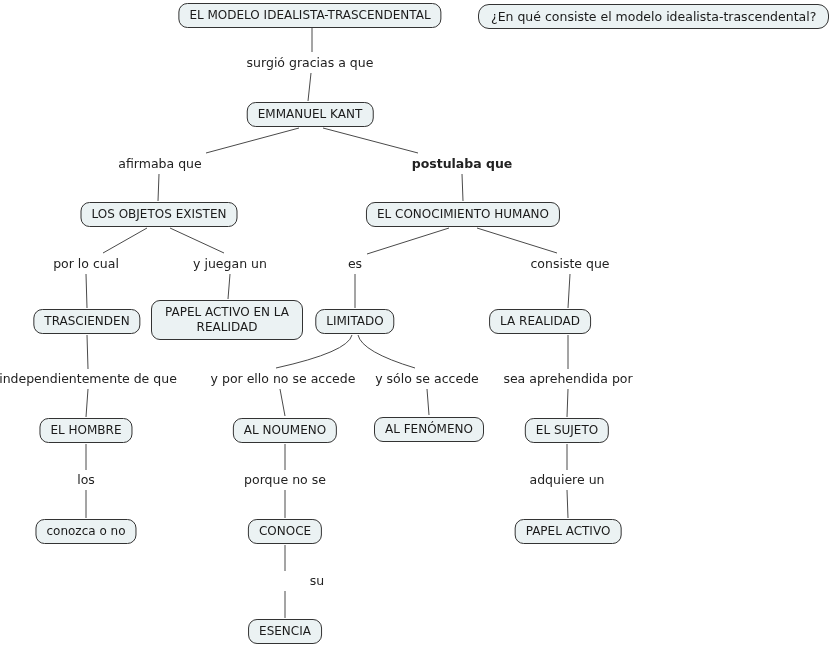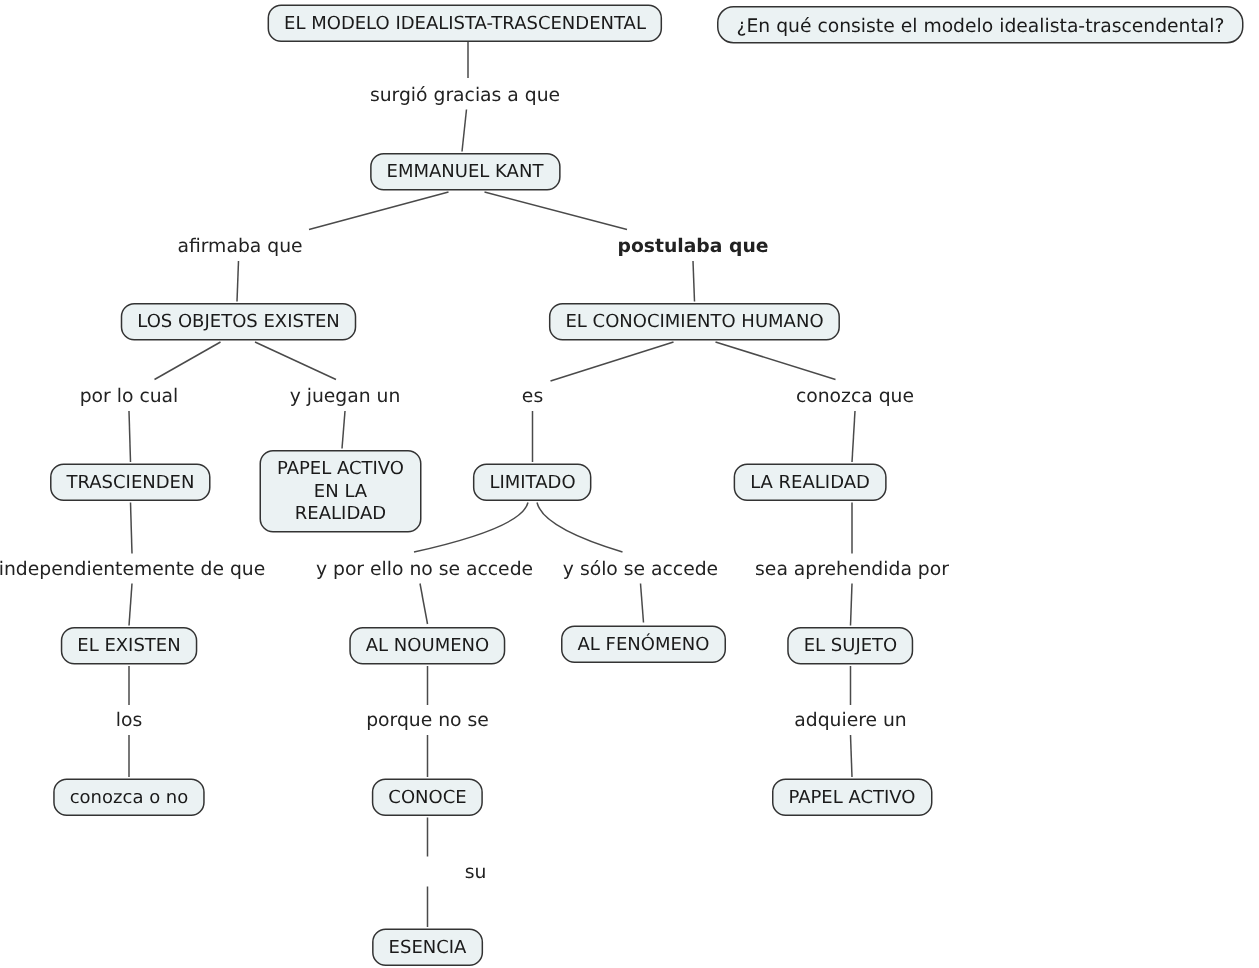"conozca que" div.link-label { text: conozca -> consiste }
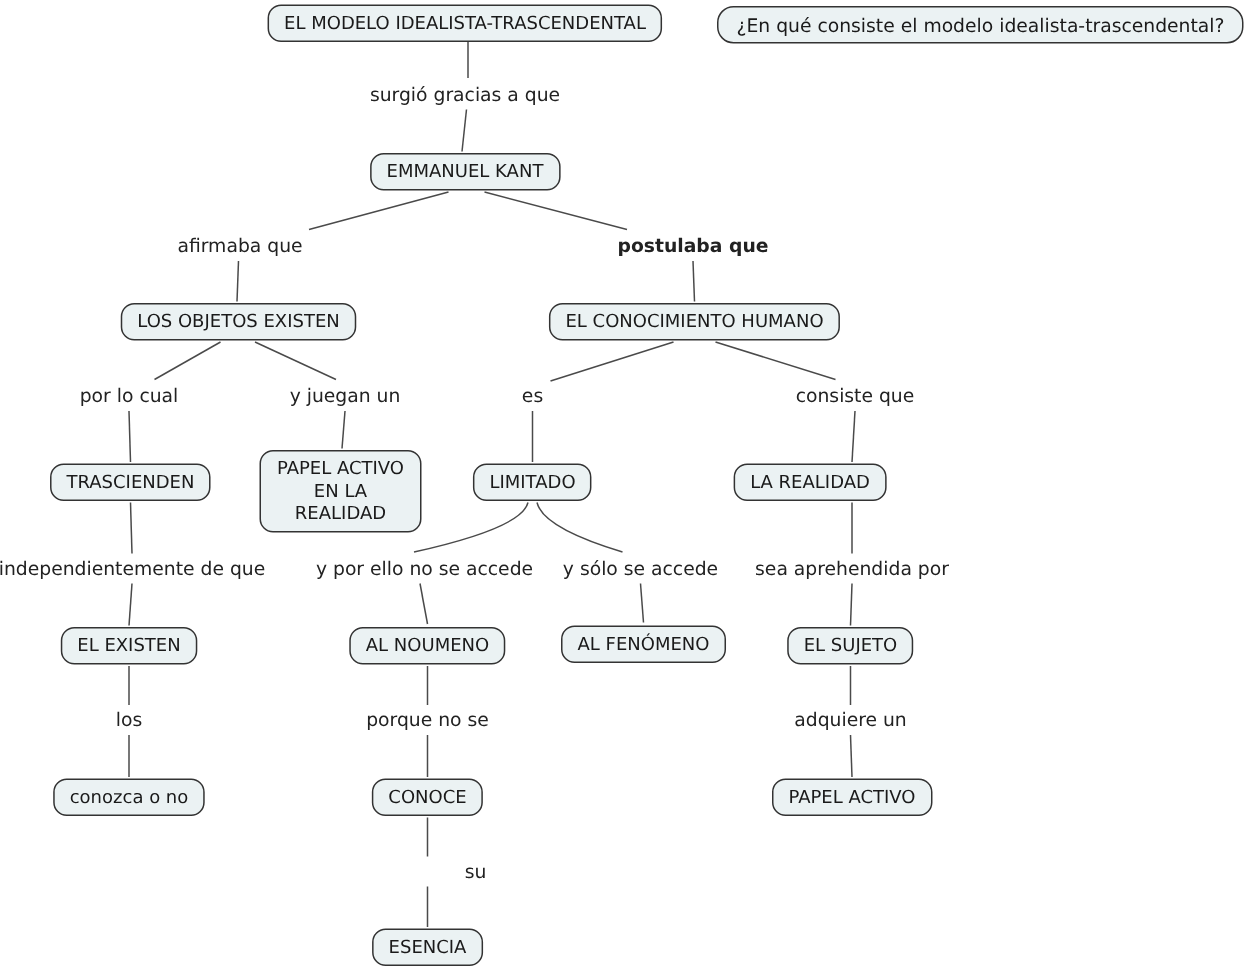"PAPEL ACTIVO EN LA REALIDAD" .node.wrap { width: 108px -> 152px }
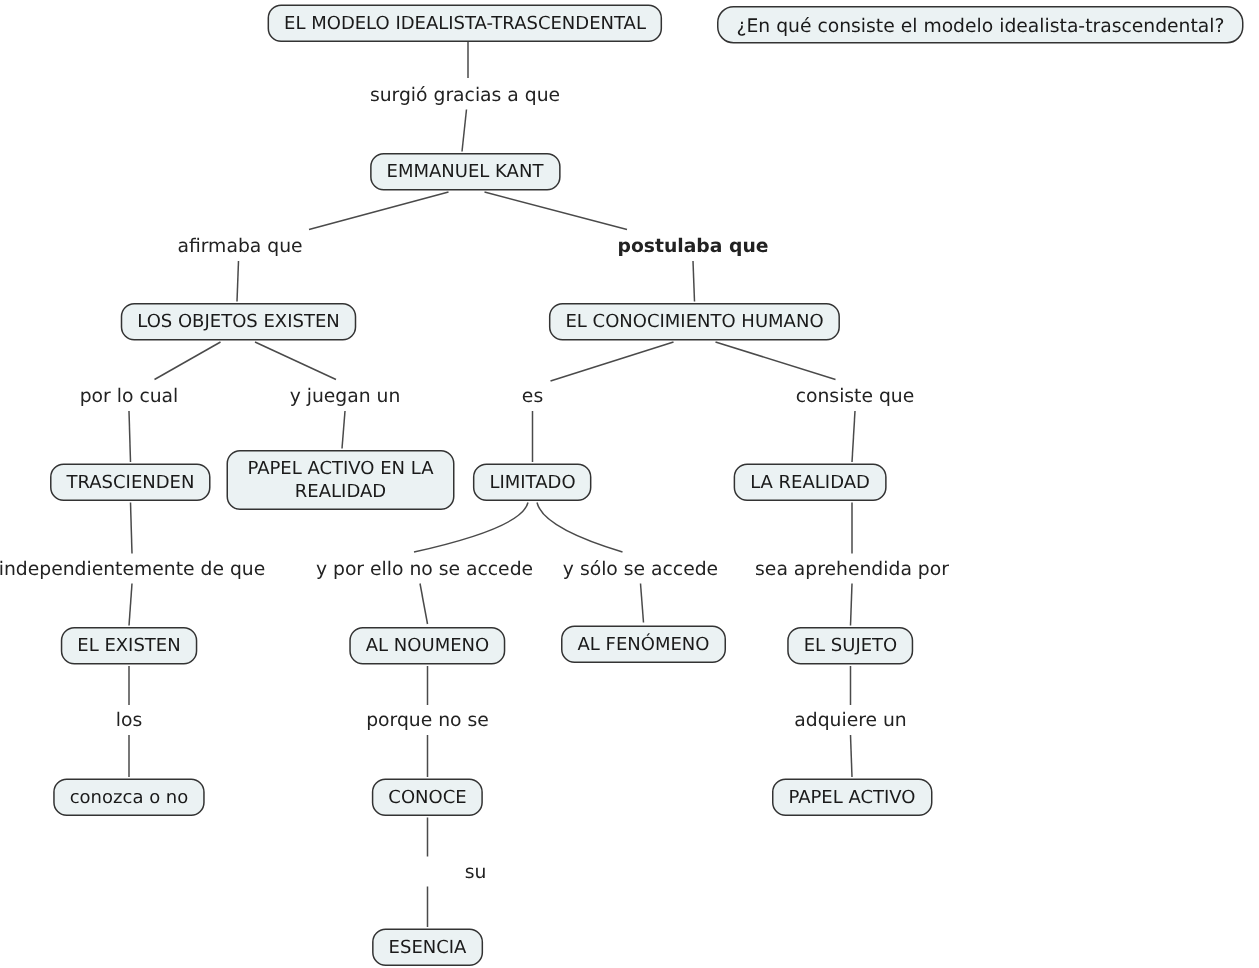"EL EXISTEN" div.node { text: EXISTEN -> HOMBRE }
